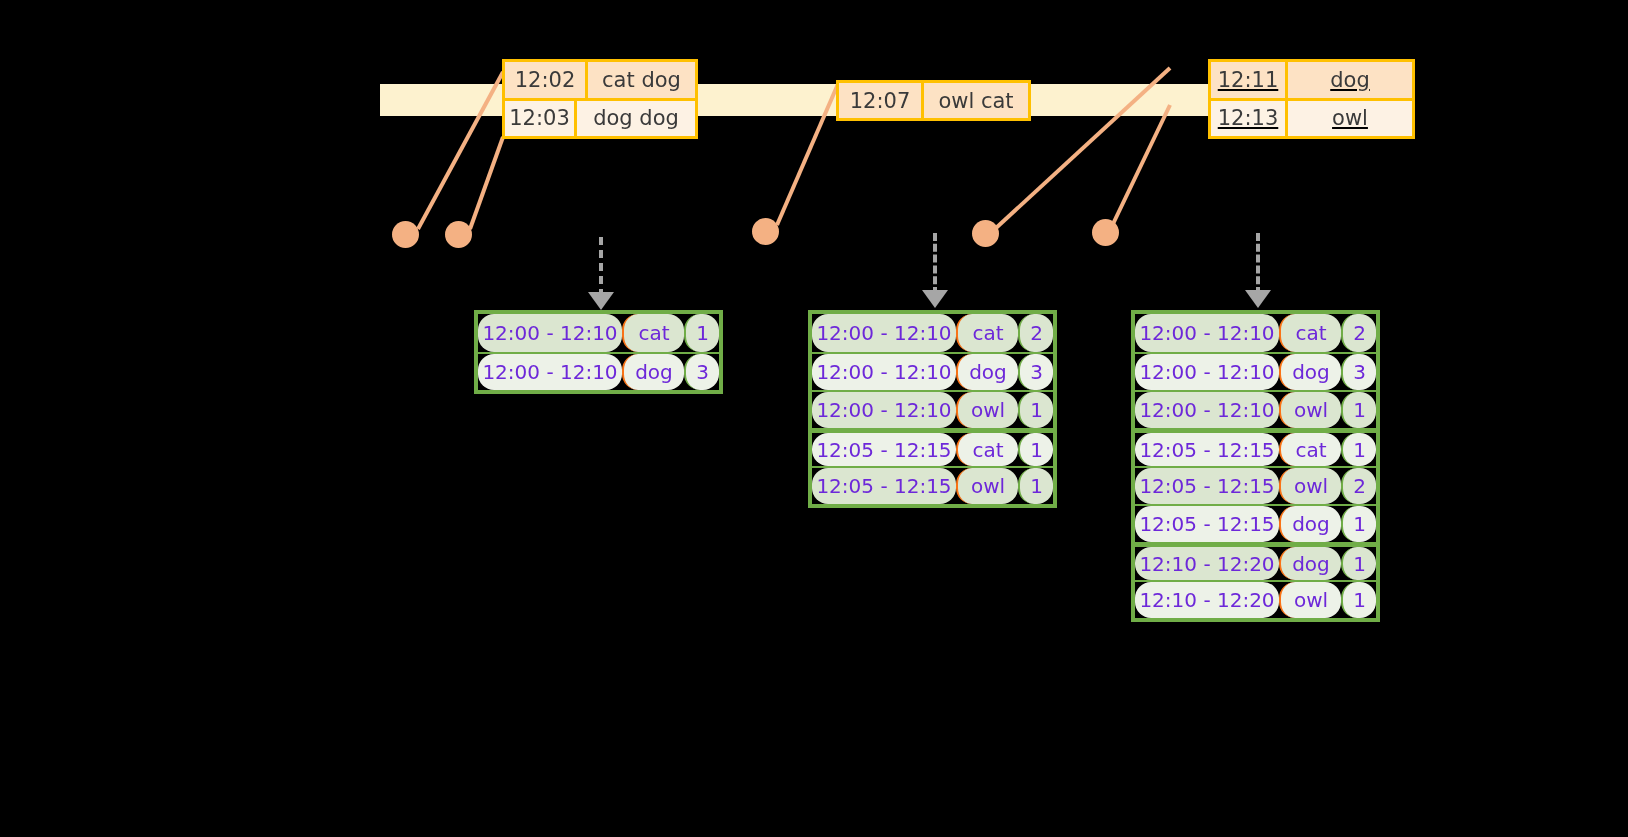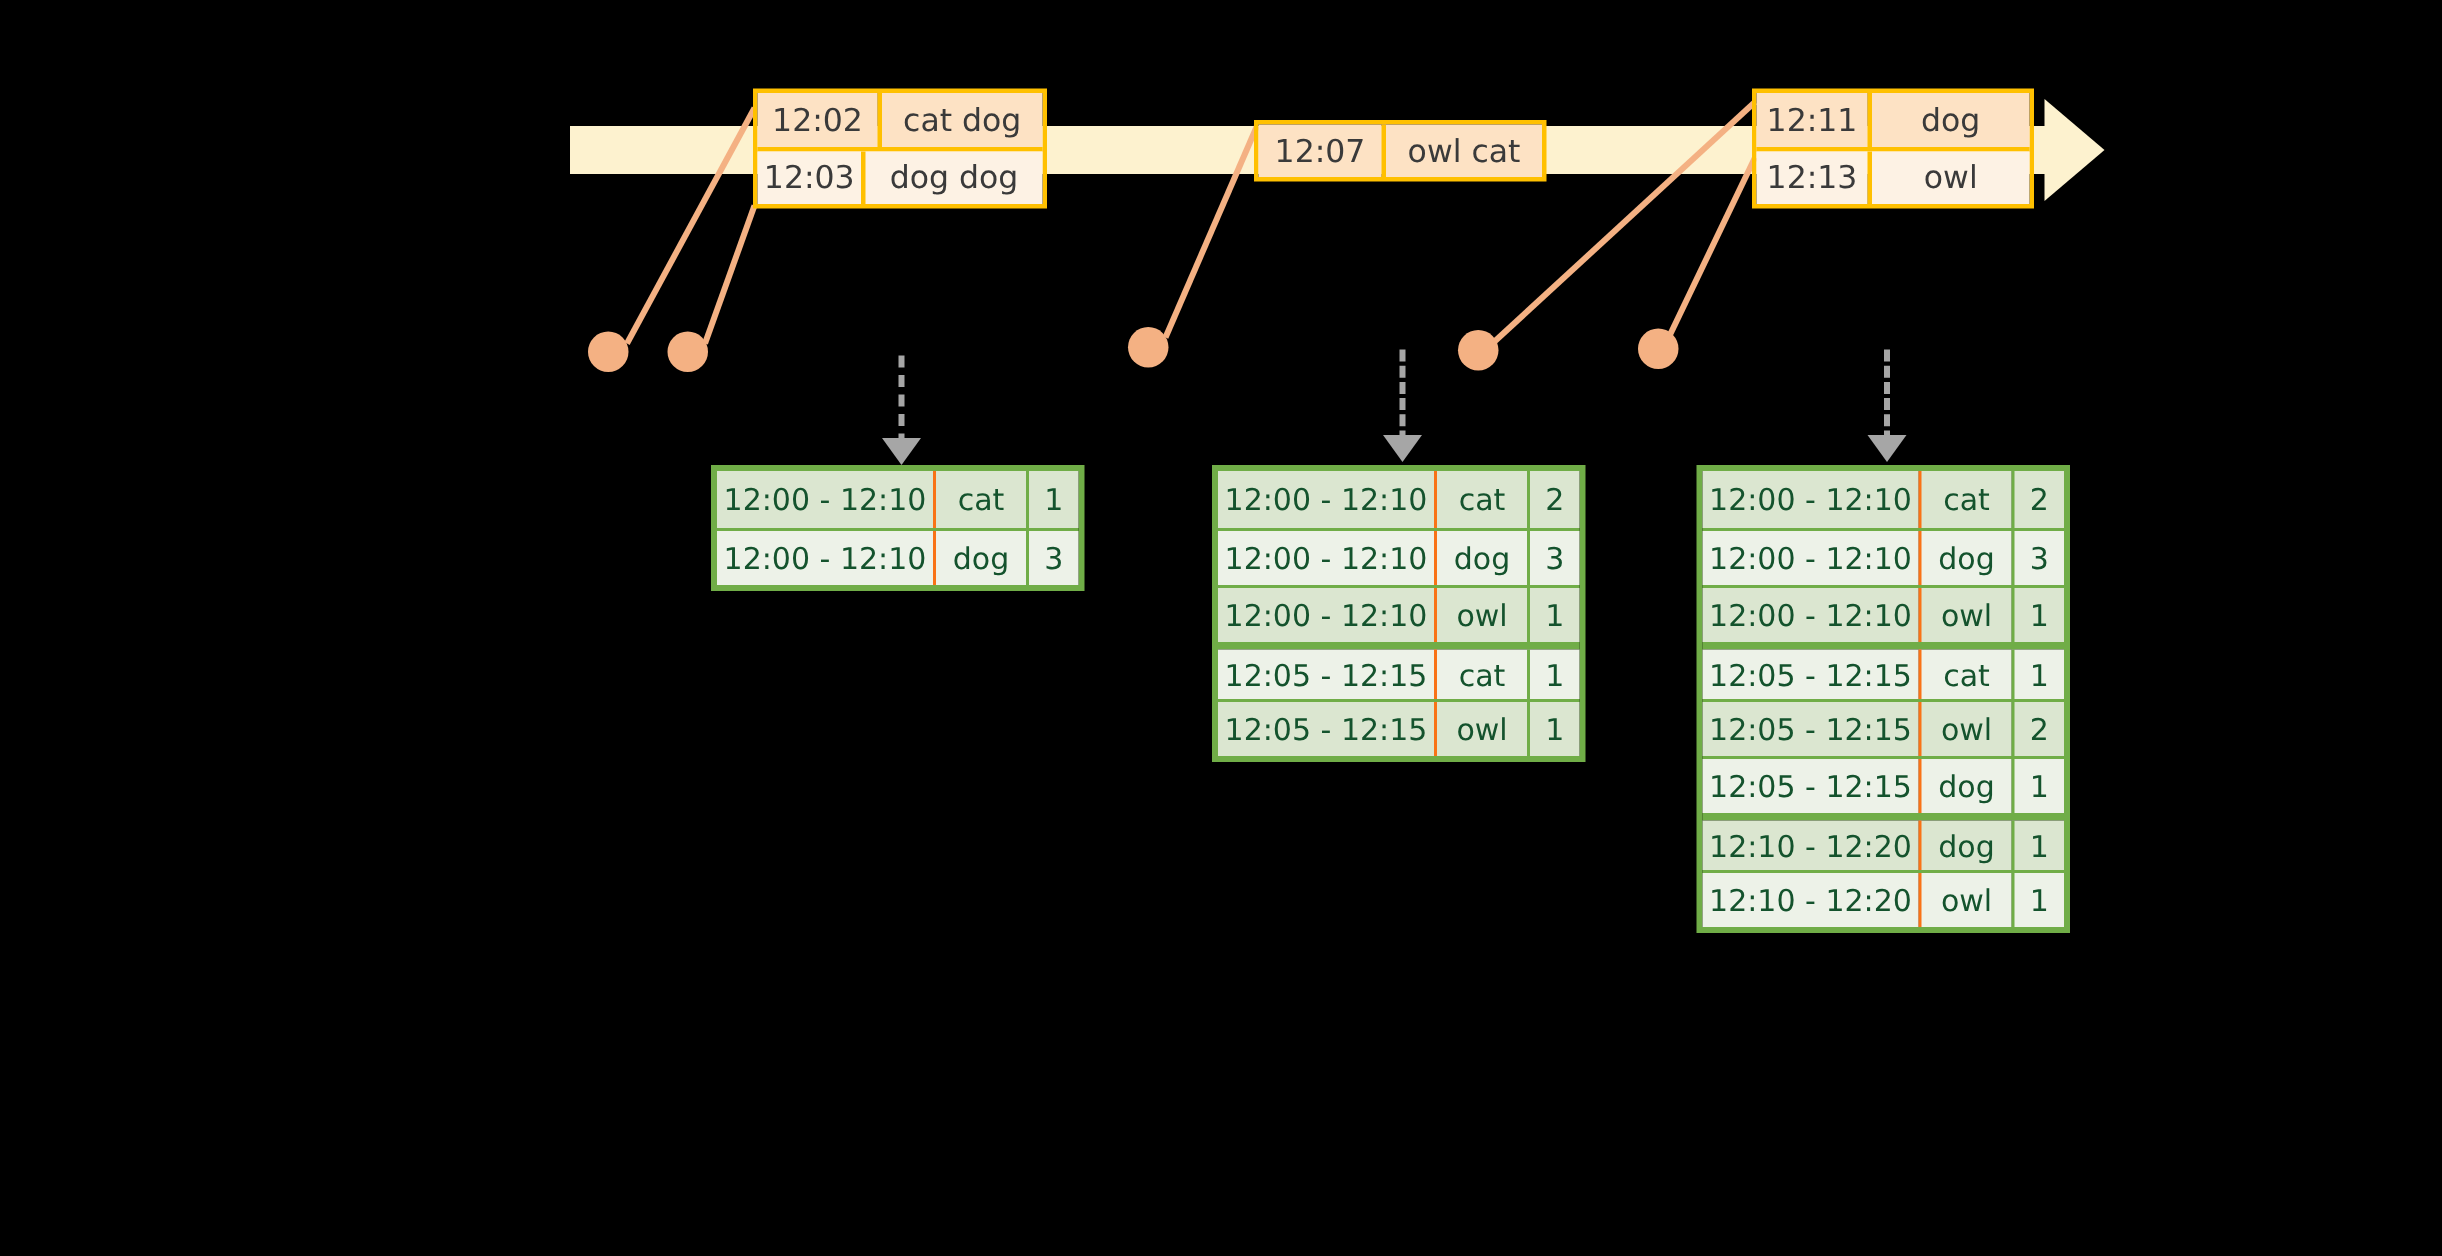"12:11" div.evt { left: 1168px -> 1208px; text-decoration: none -> underline; width: 188px -> 207px }
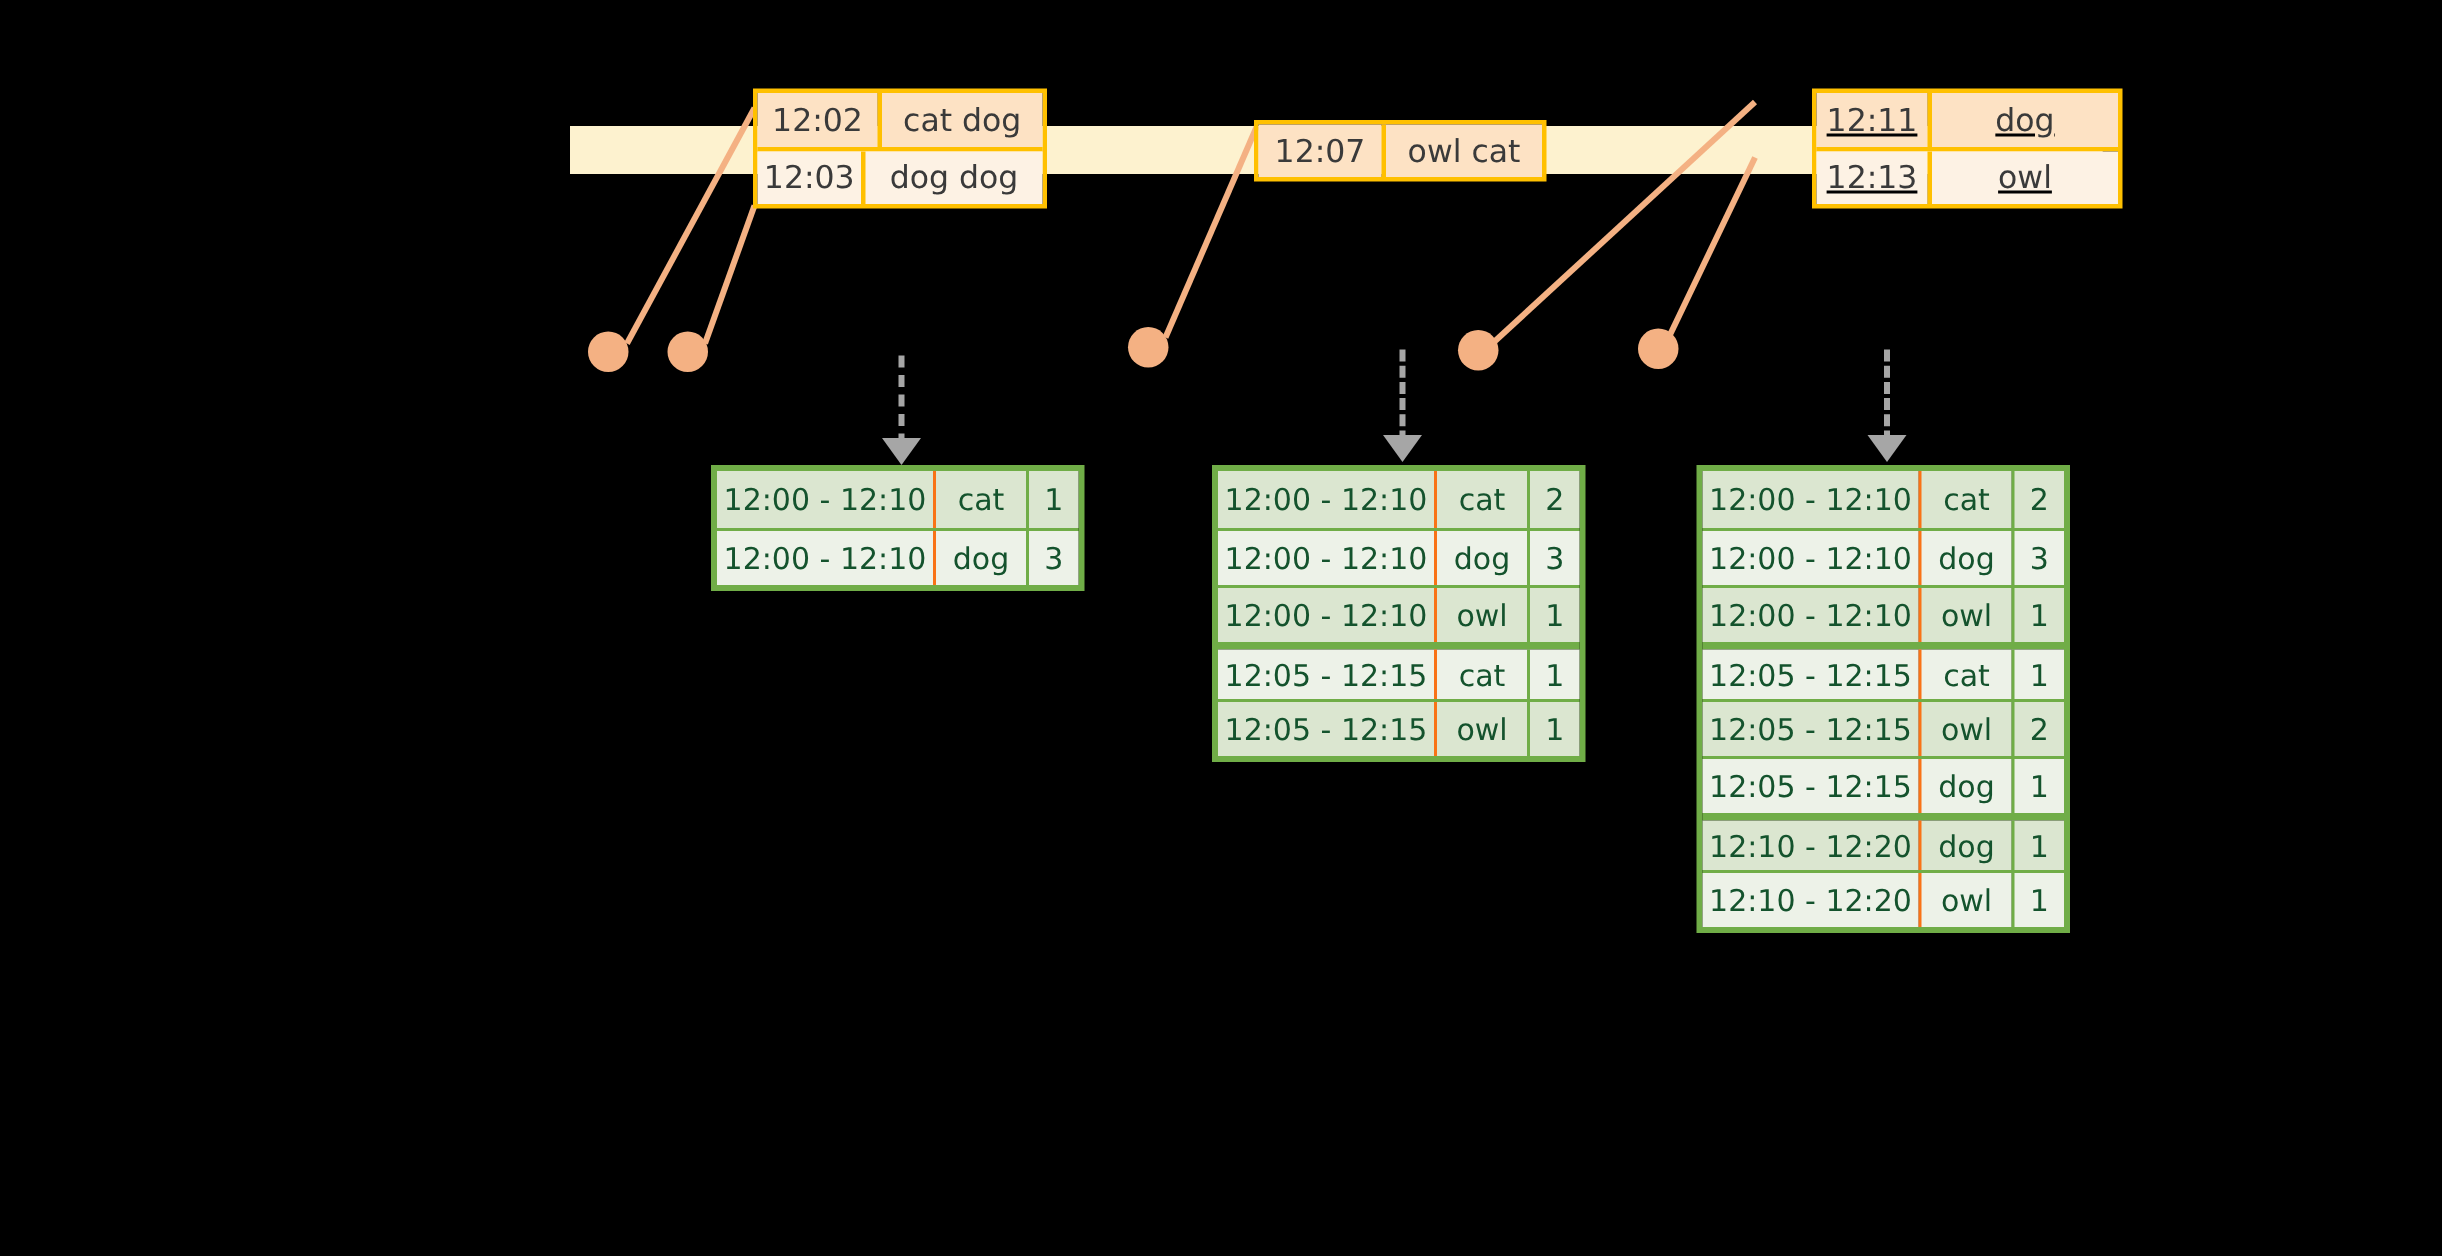"12:00 - 12:10" .cell { border-radius: none -> 16px; color: #14532d -> #6d28d9 }
